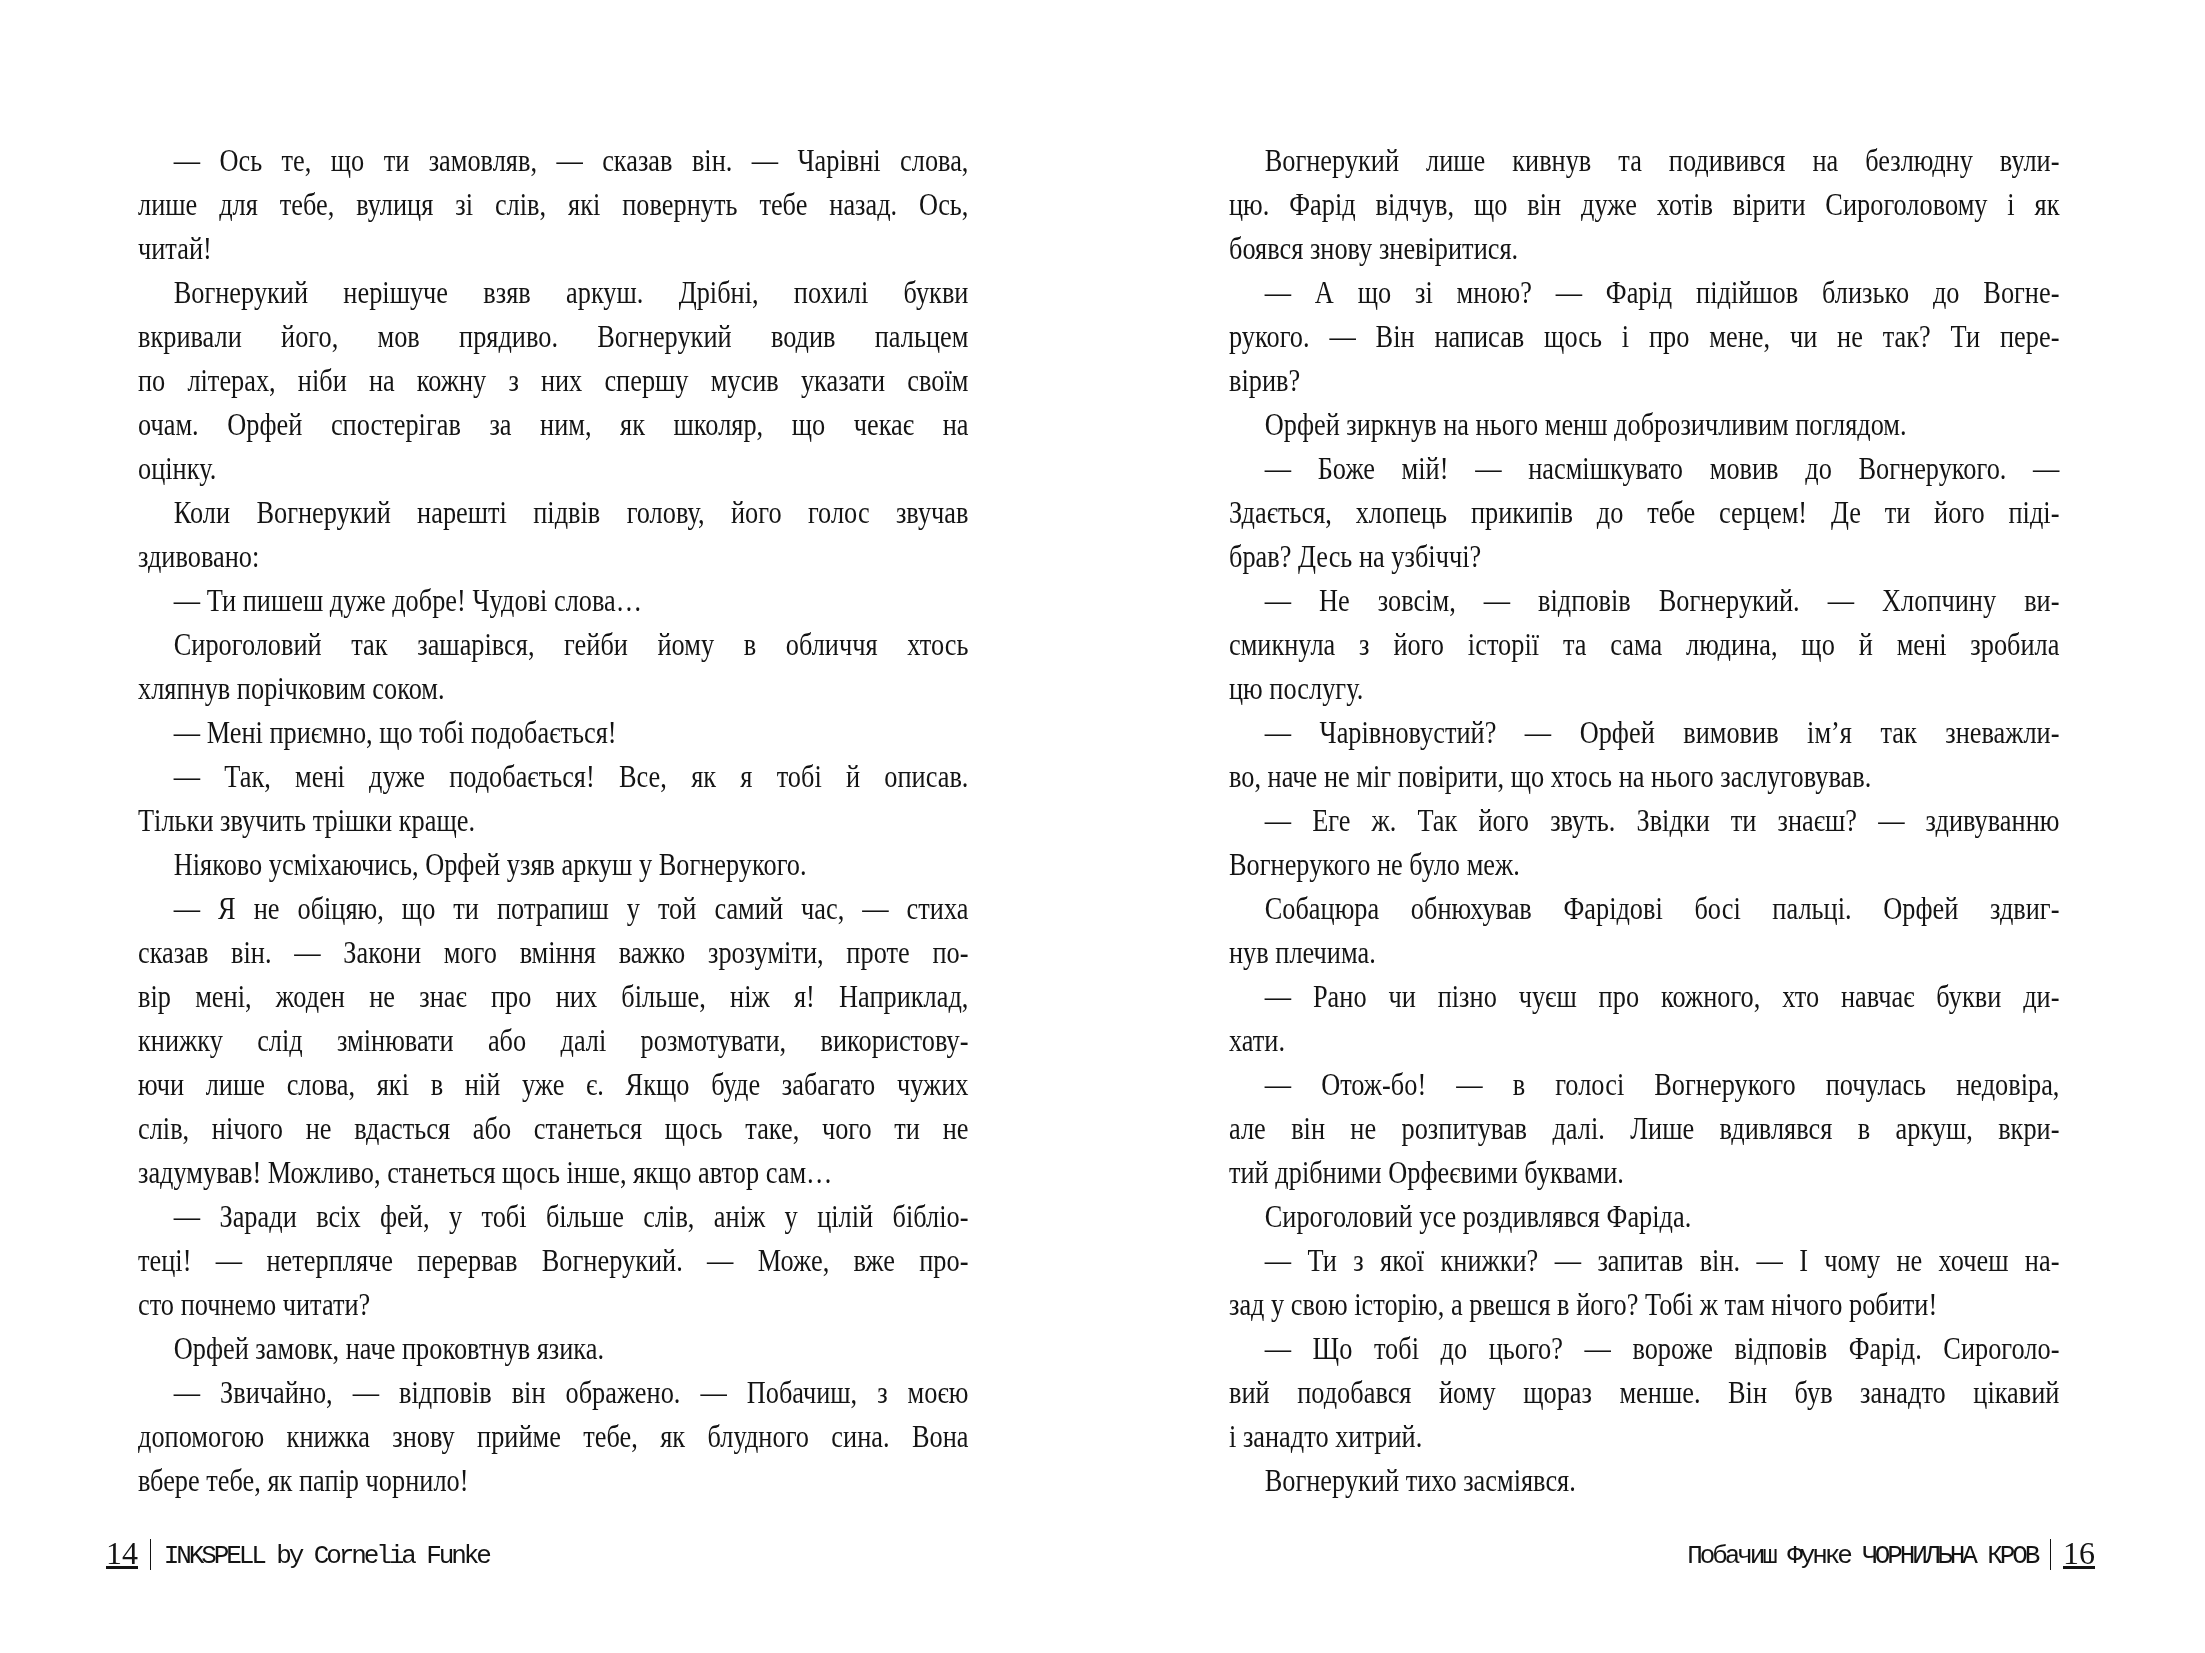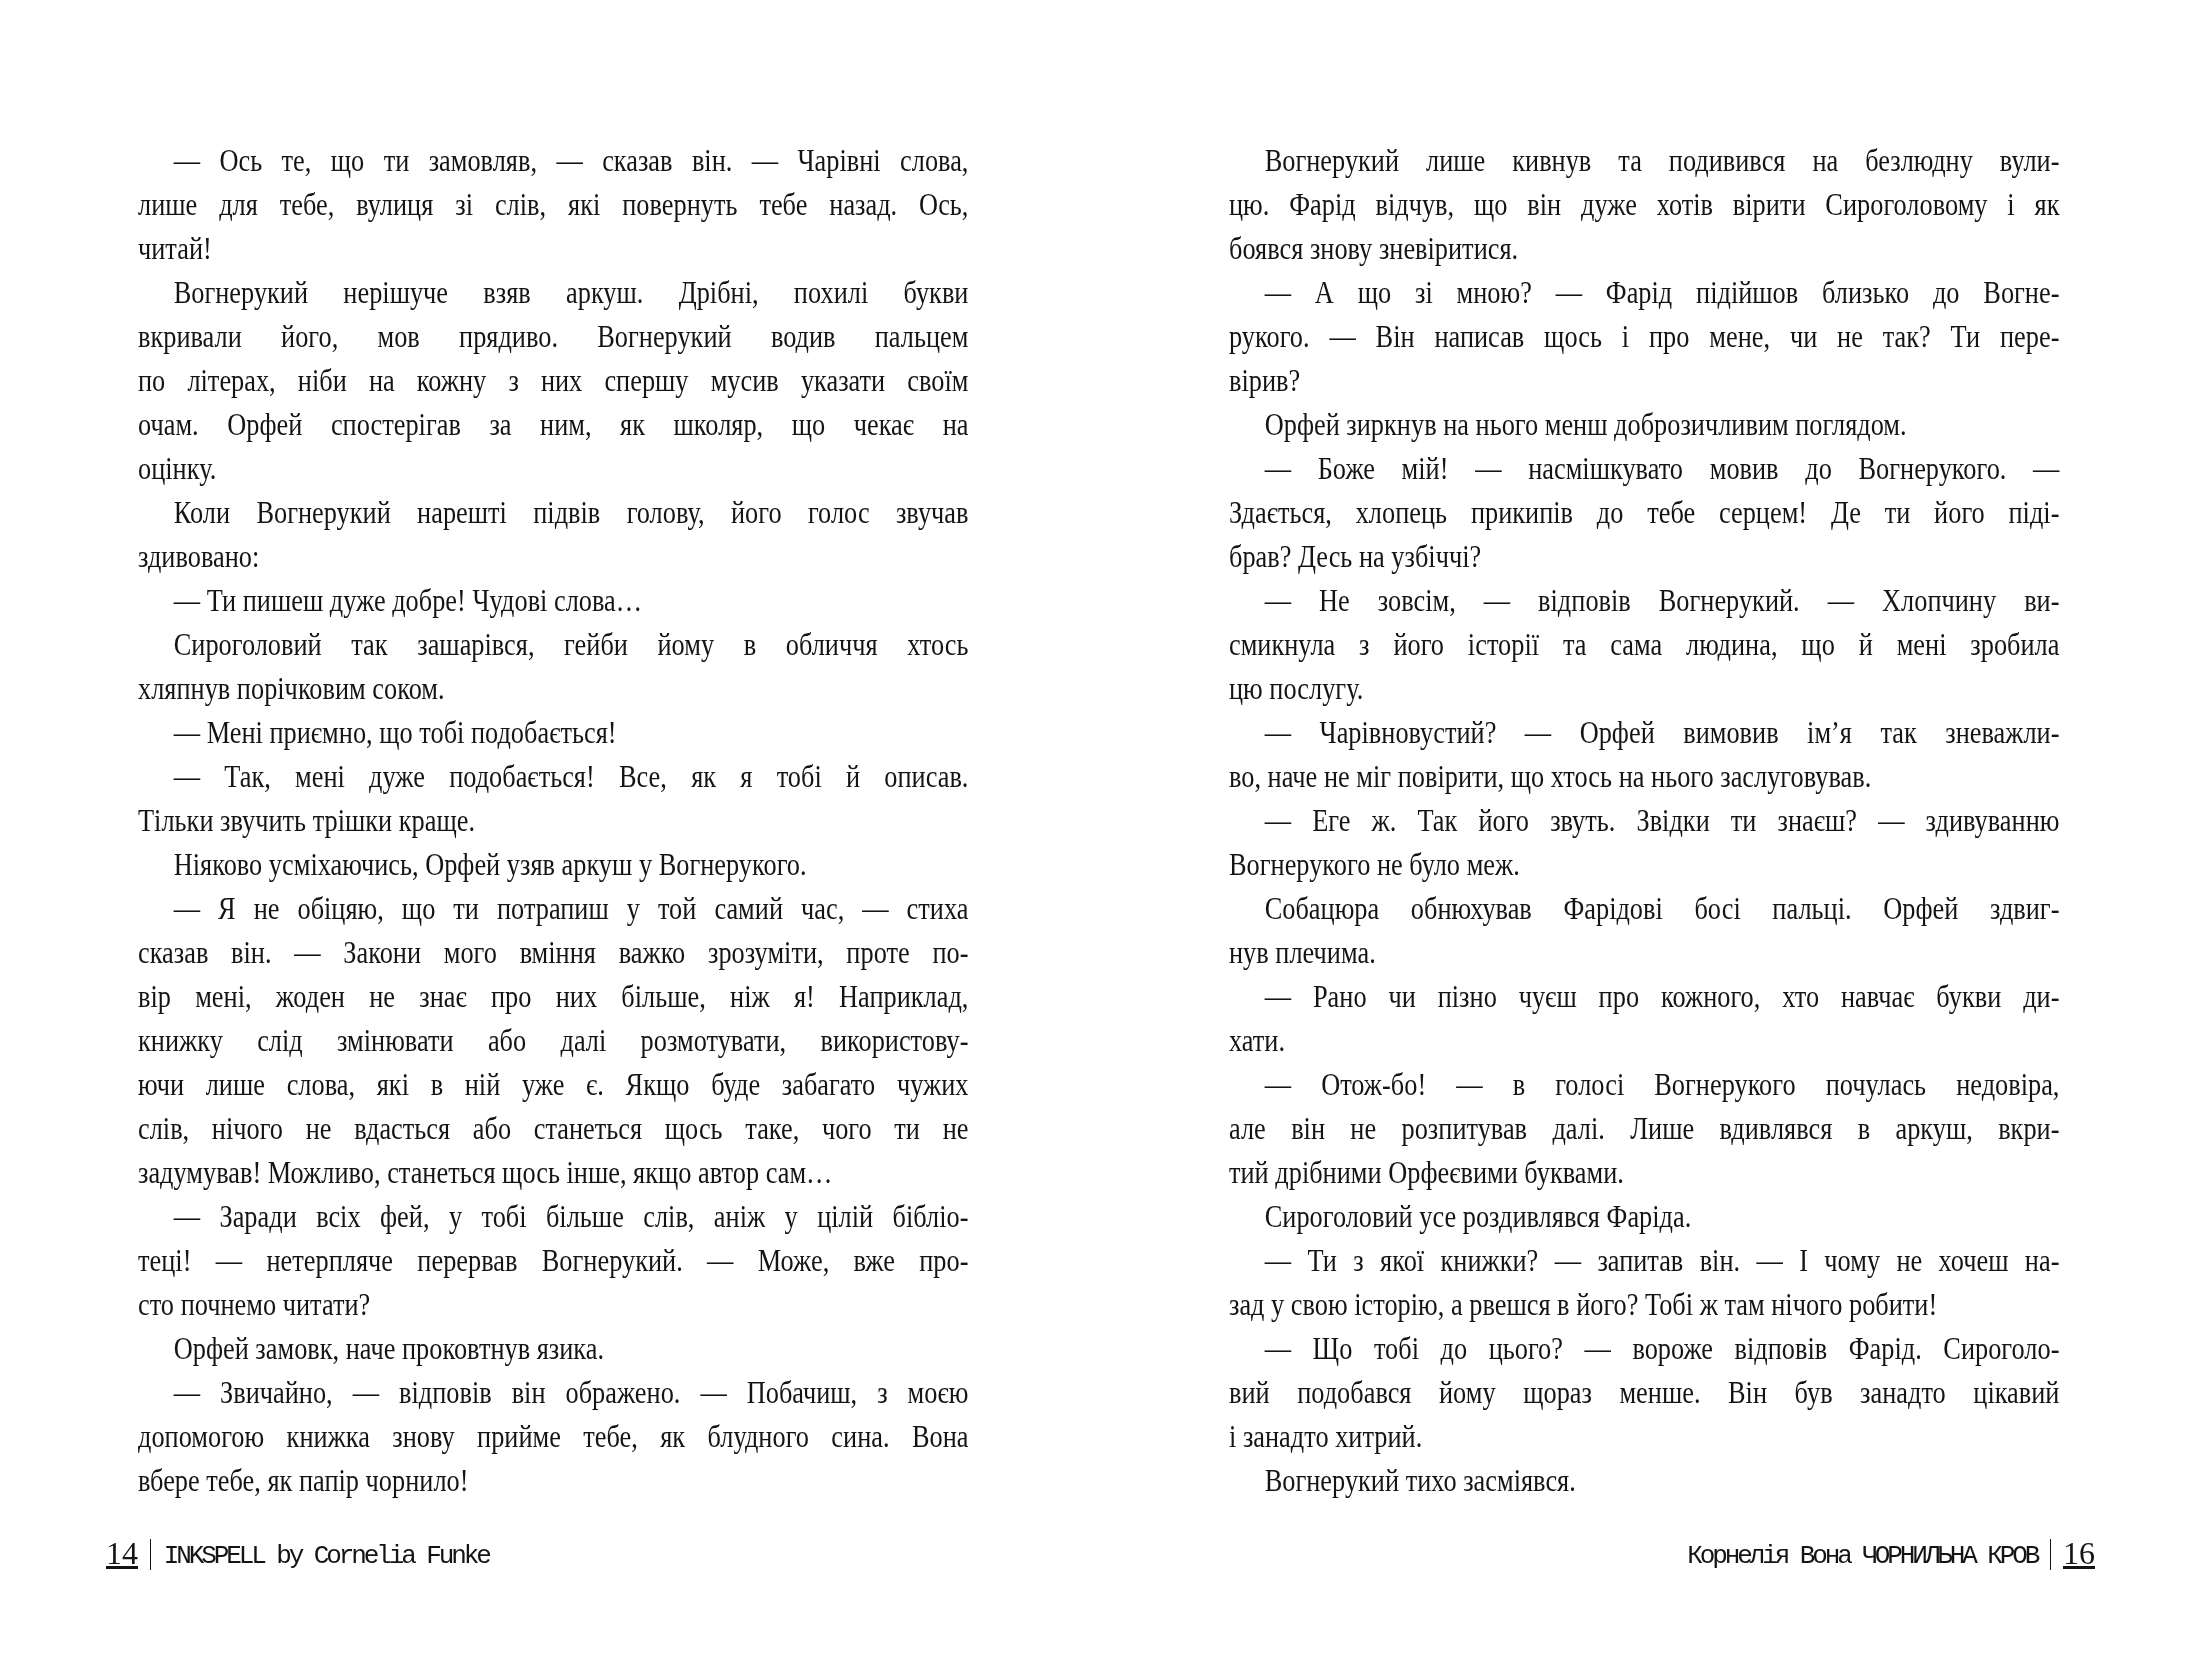"Корнелія Вона ЧОРНИЛЬНА КРОВ" span.running-title { text: Корнелія Вона -> Побачиш Функе }
